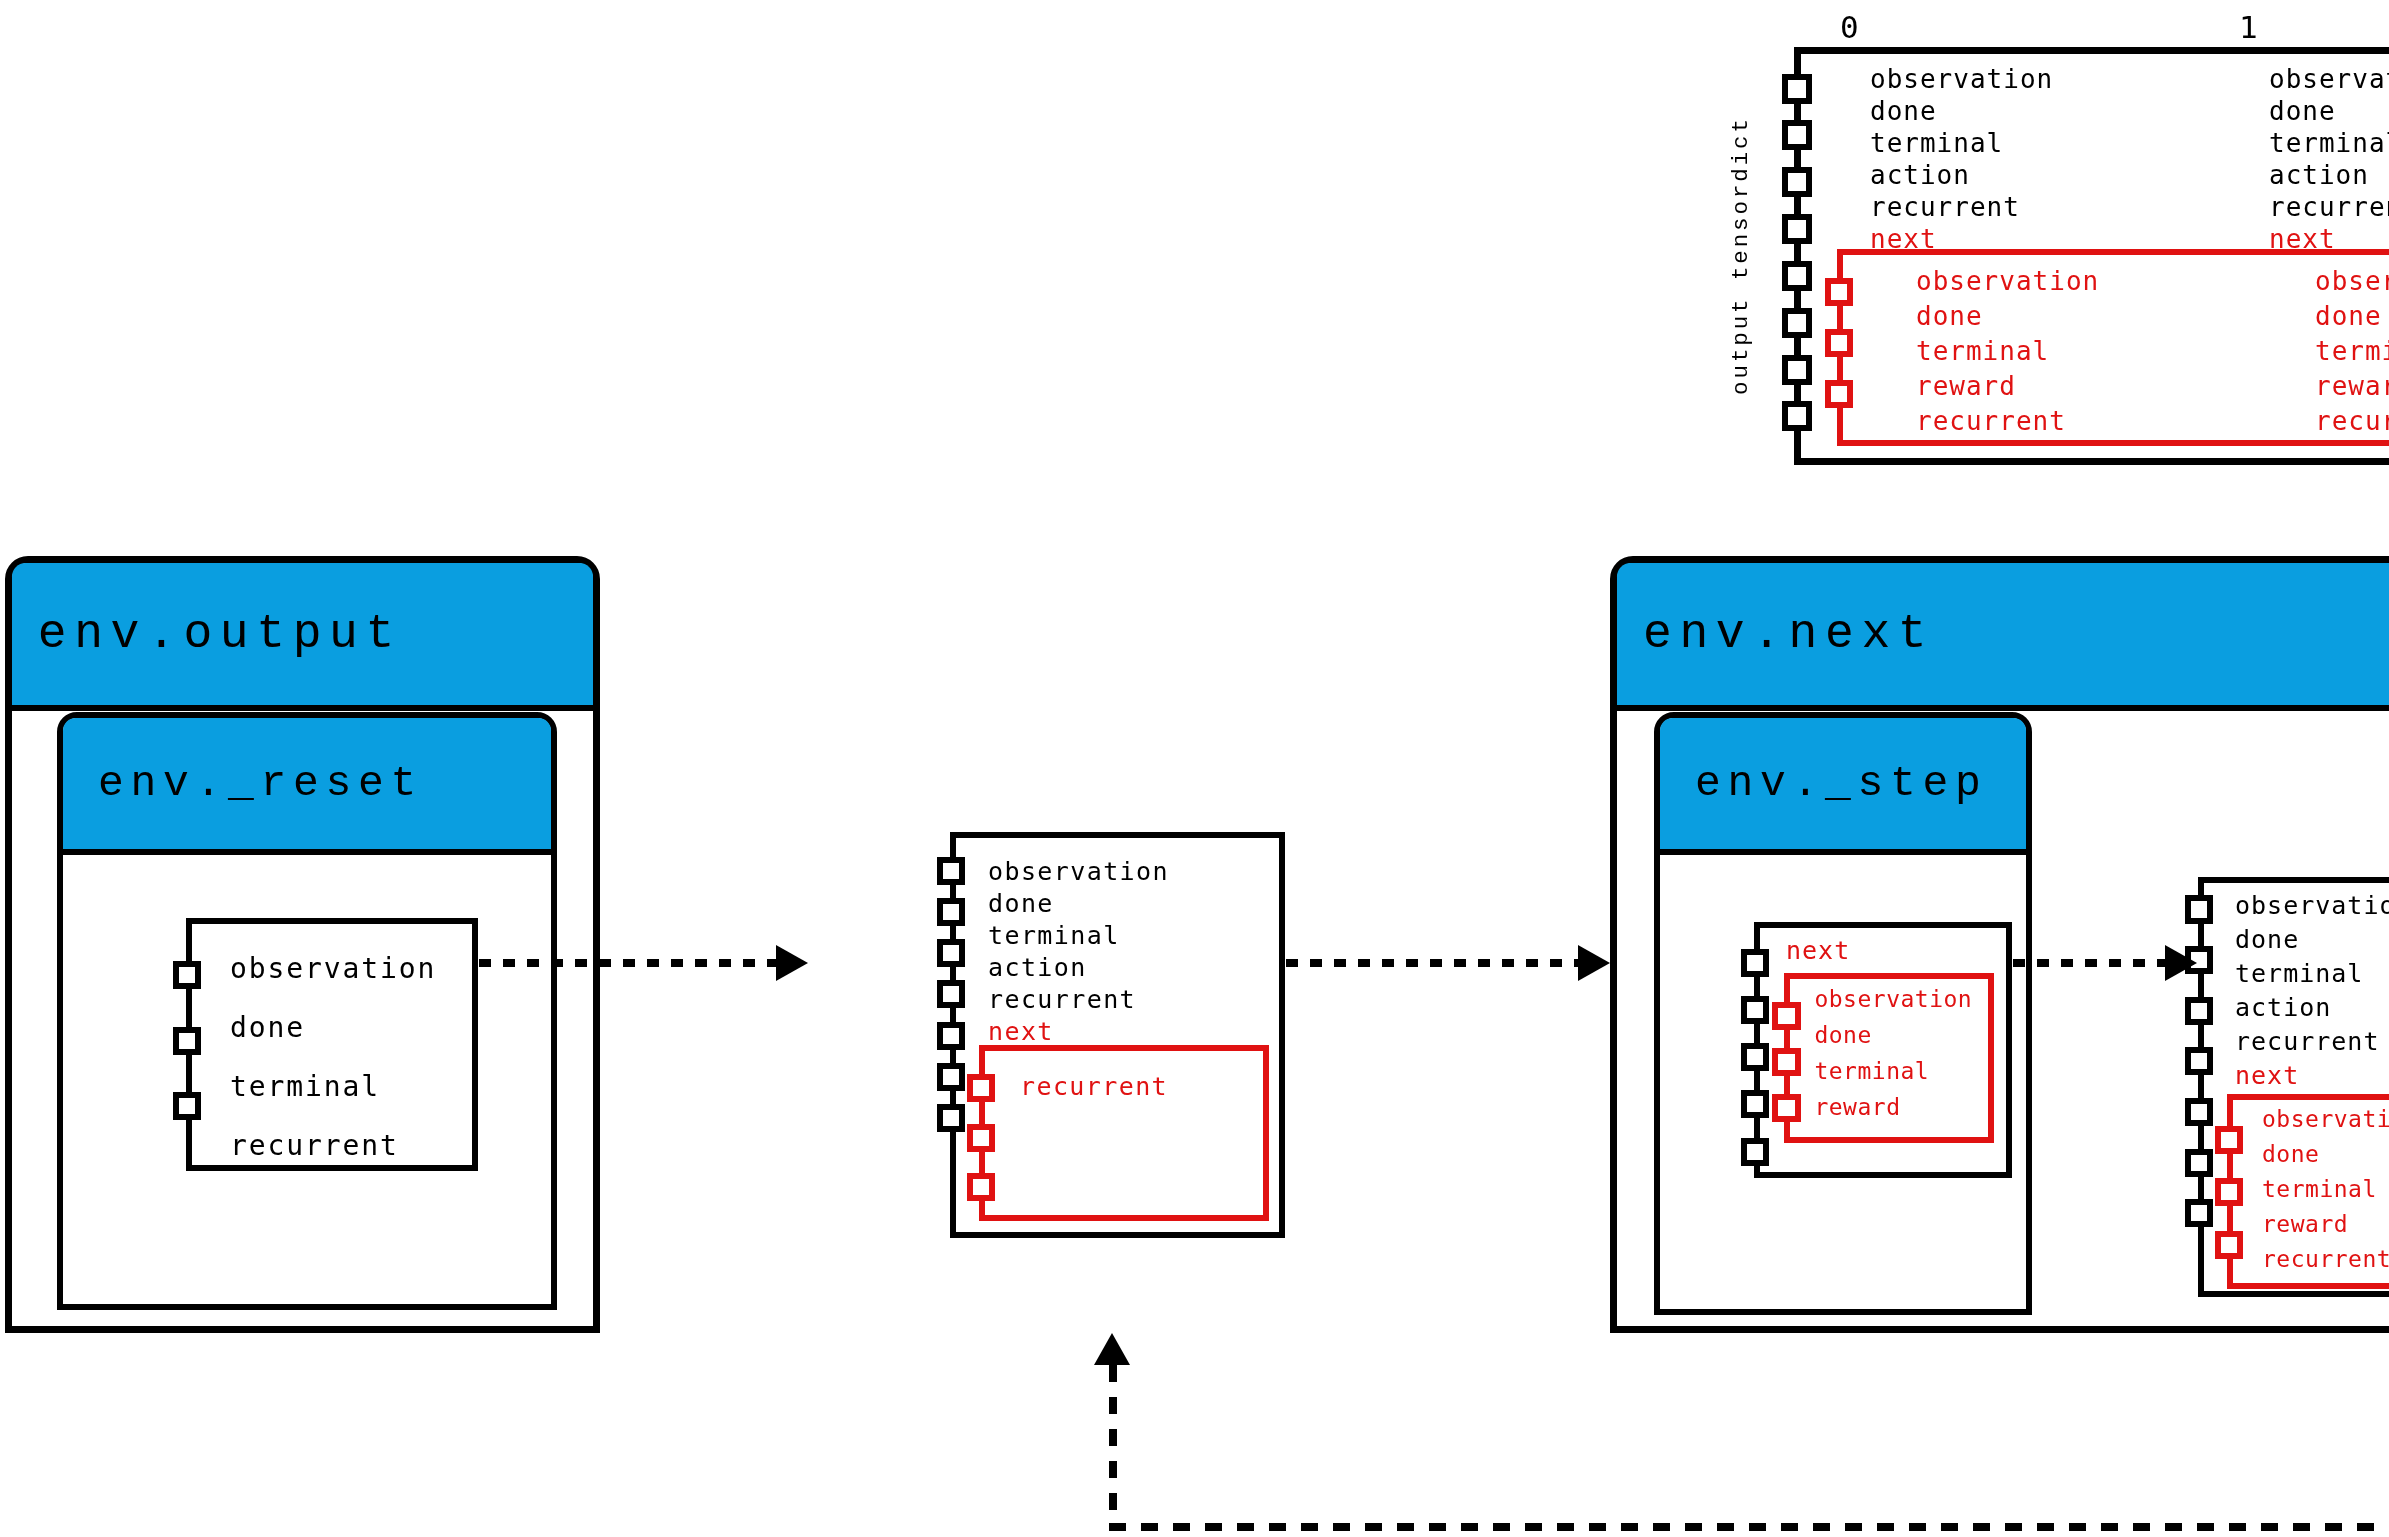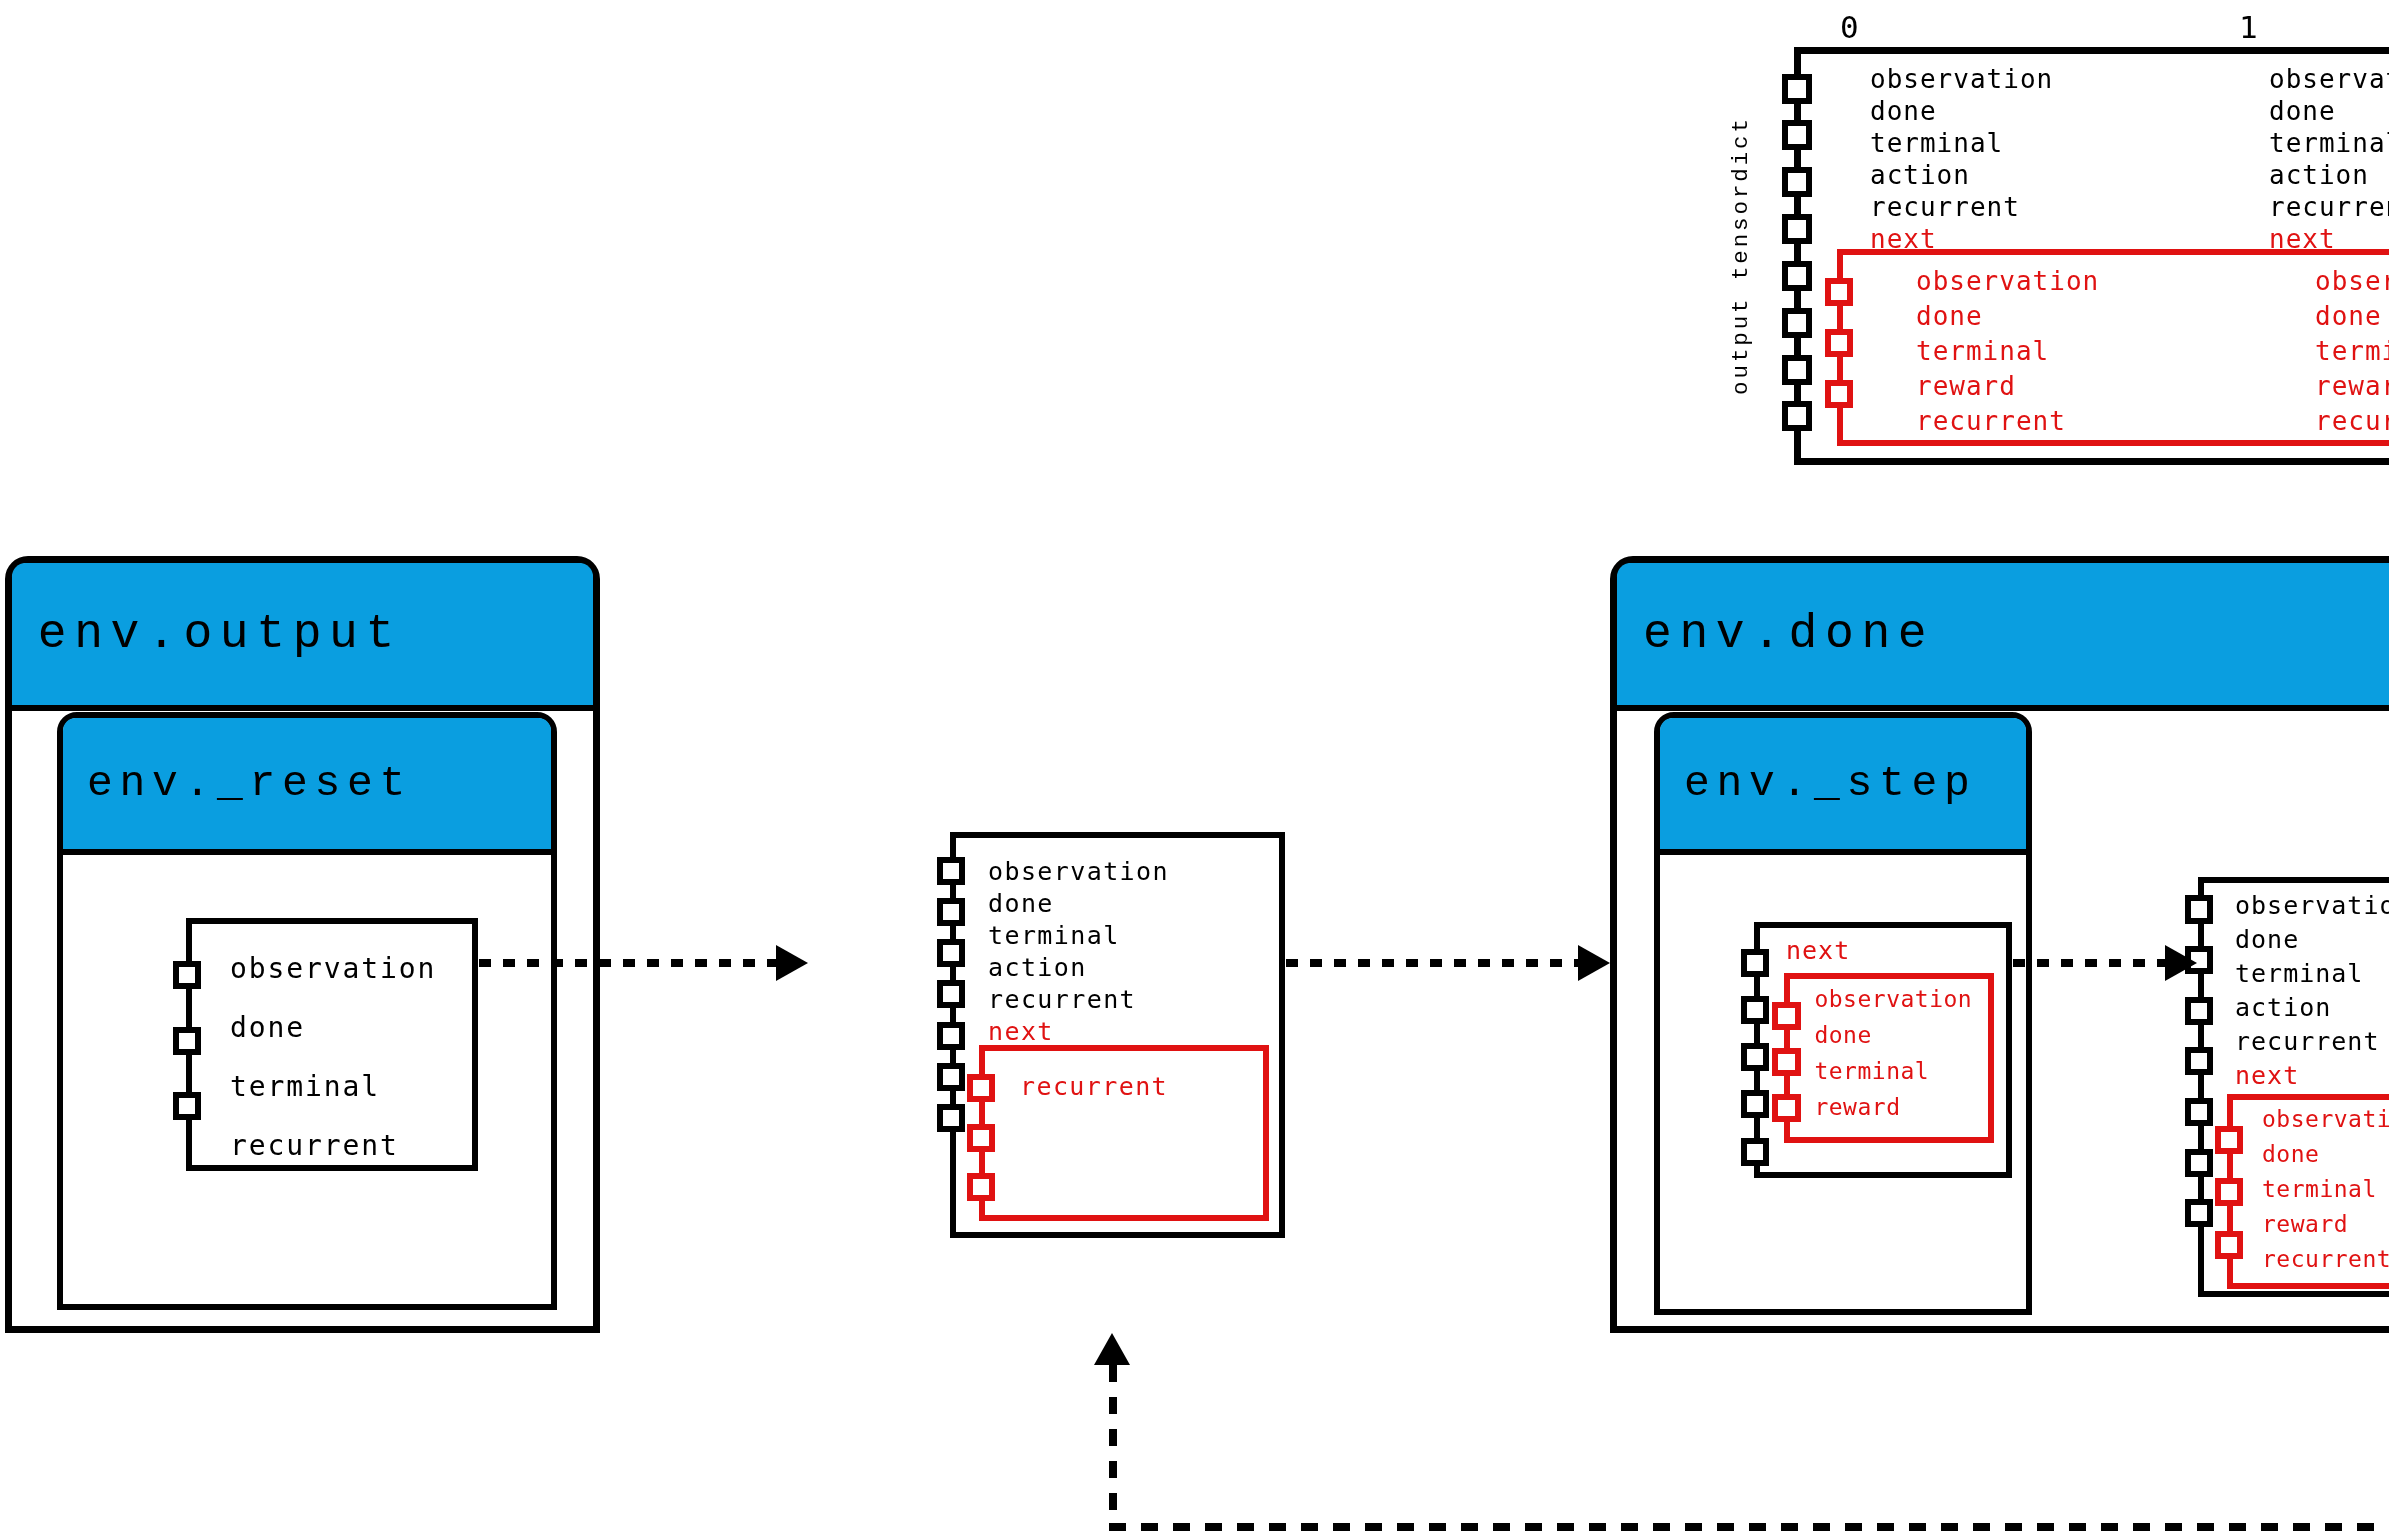"env.done" span.bigtitle { text: env.done -> env.next }
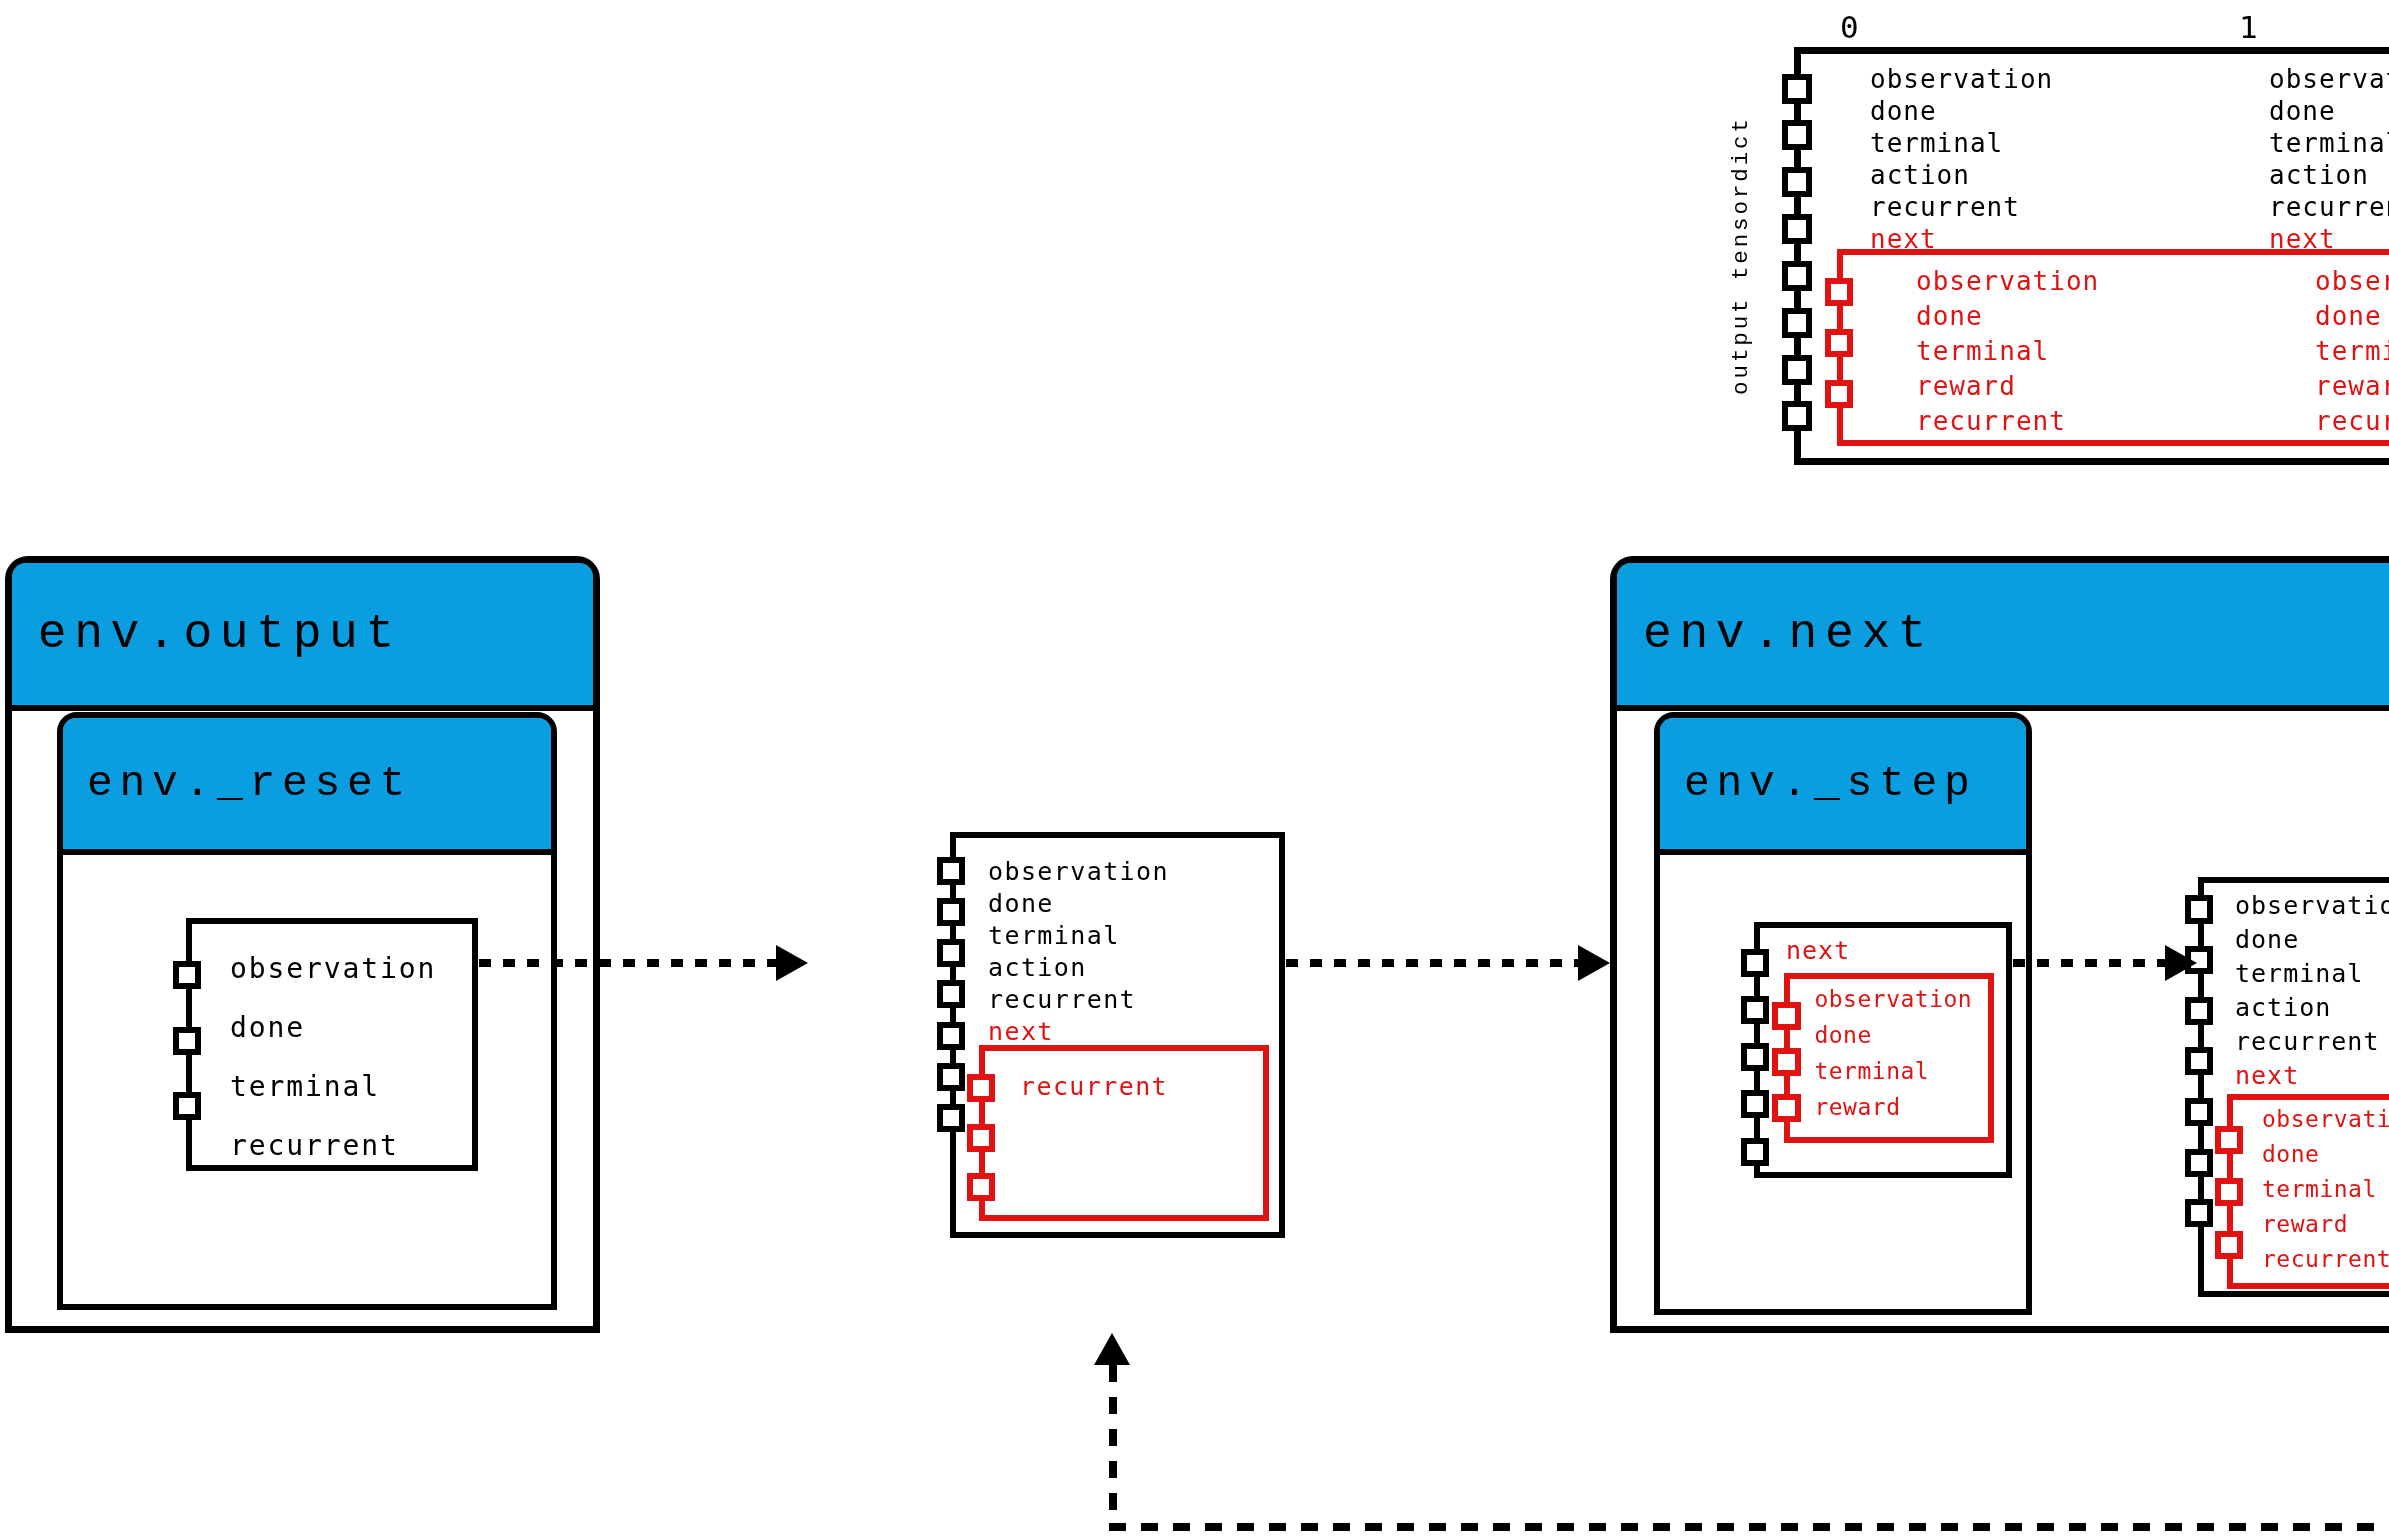"env._reset" .innerhead { padding-left: 24px -> 35px }
